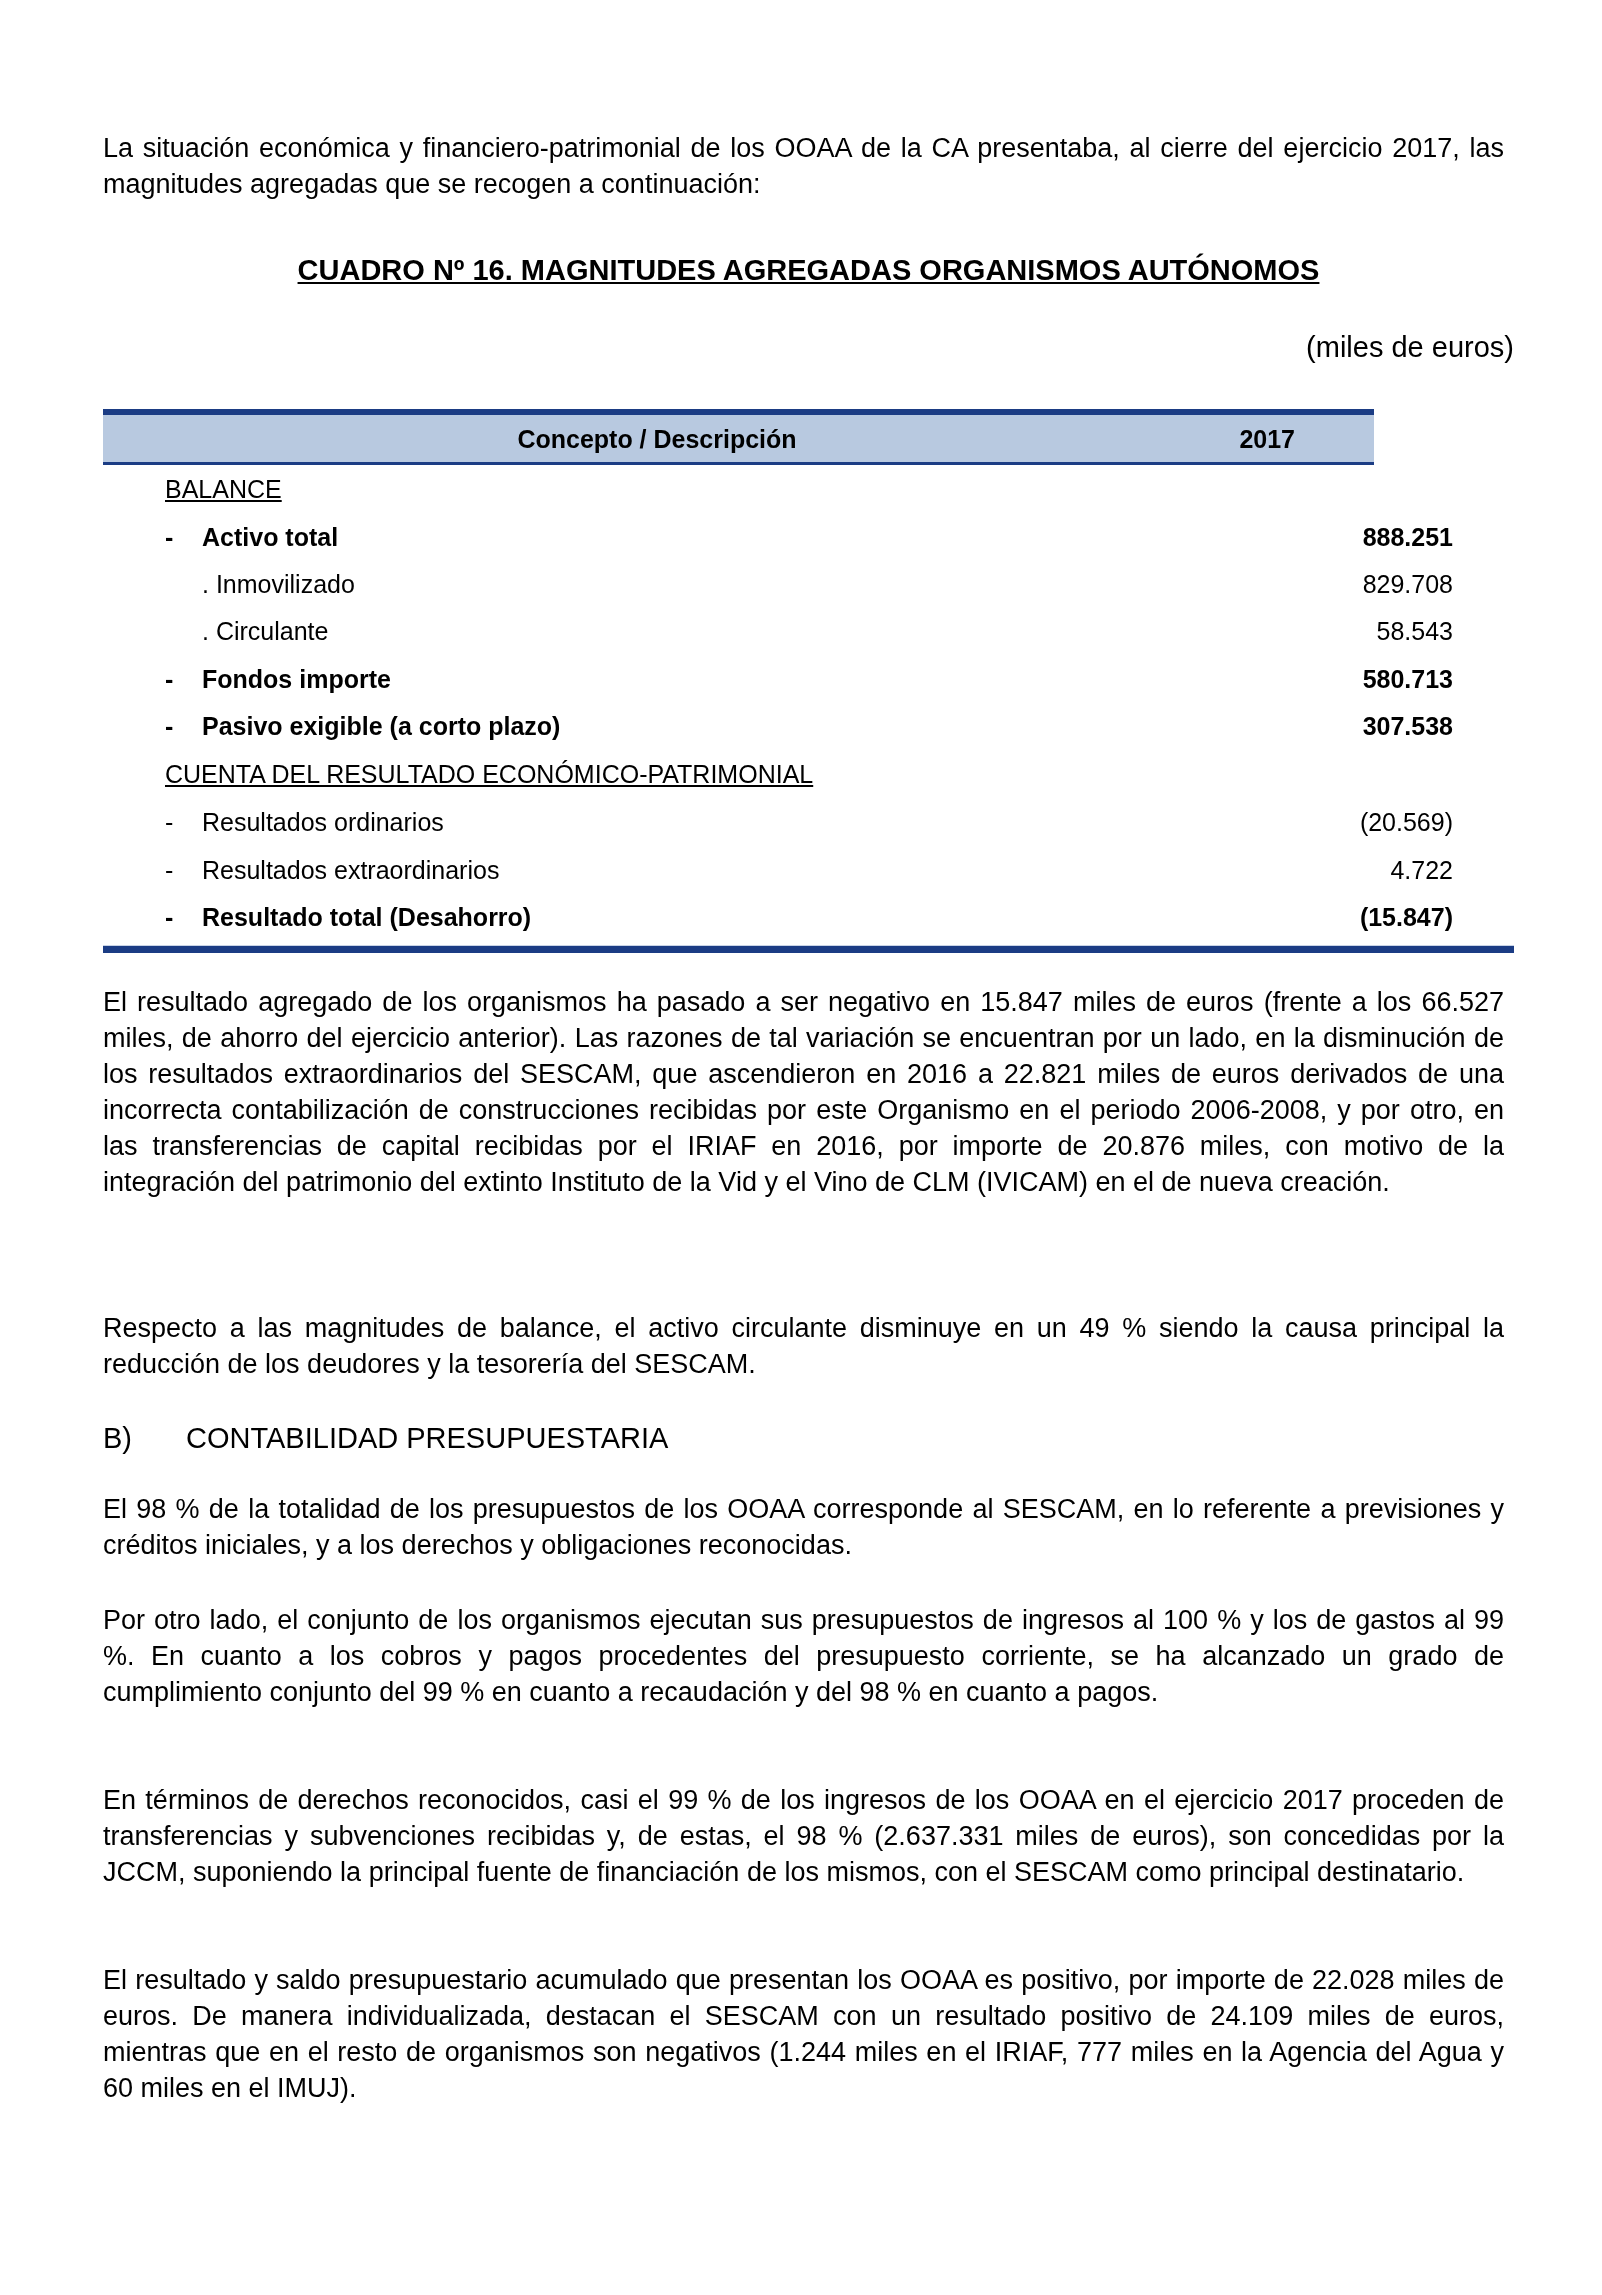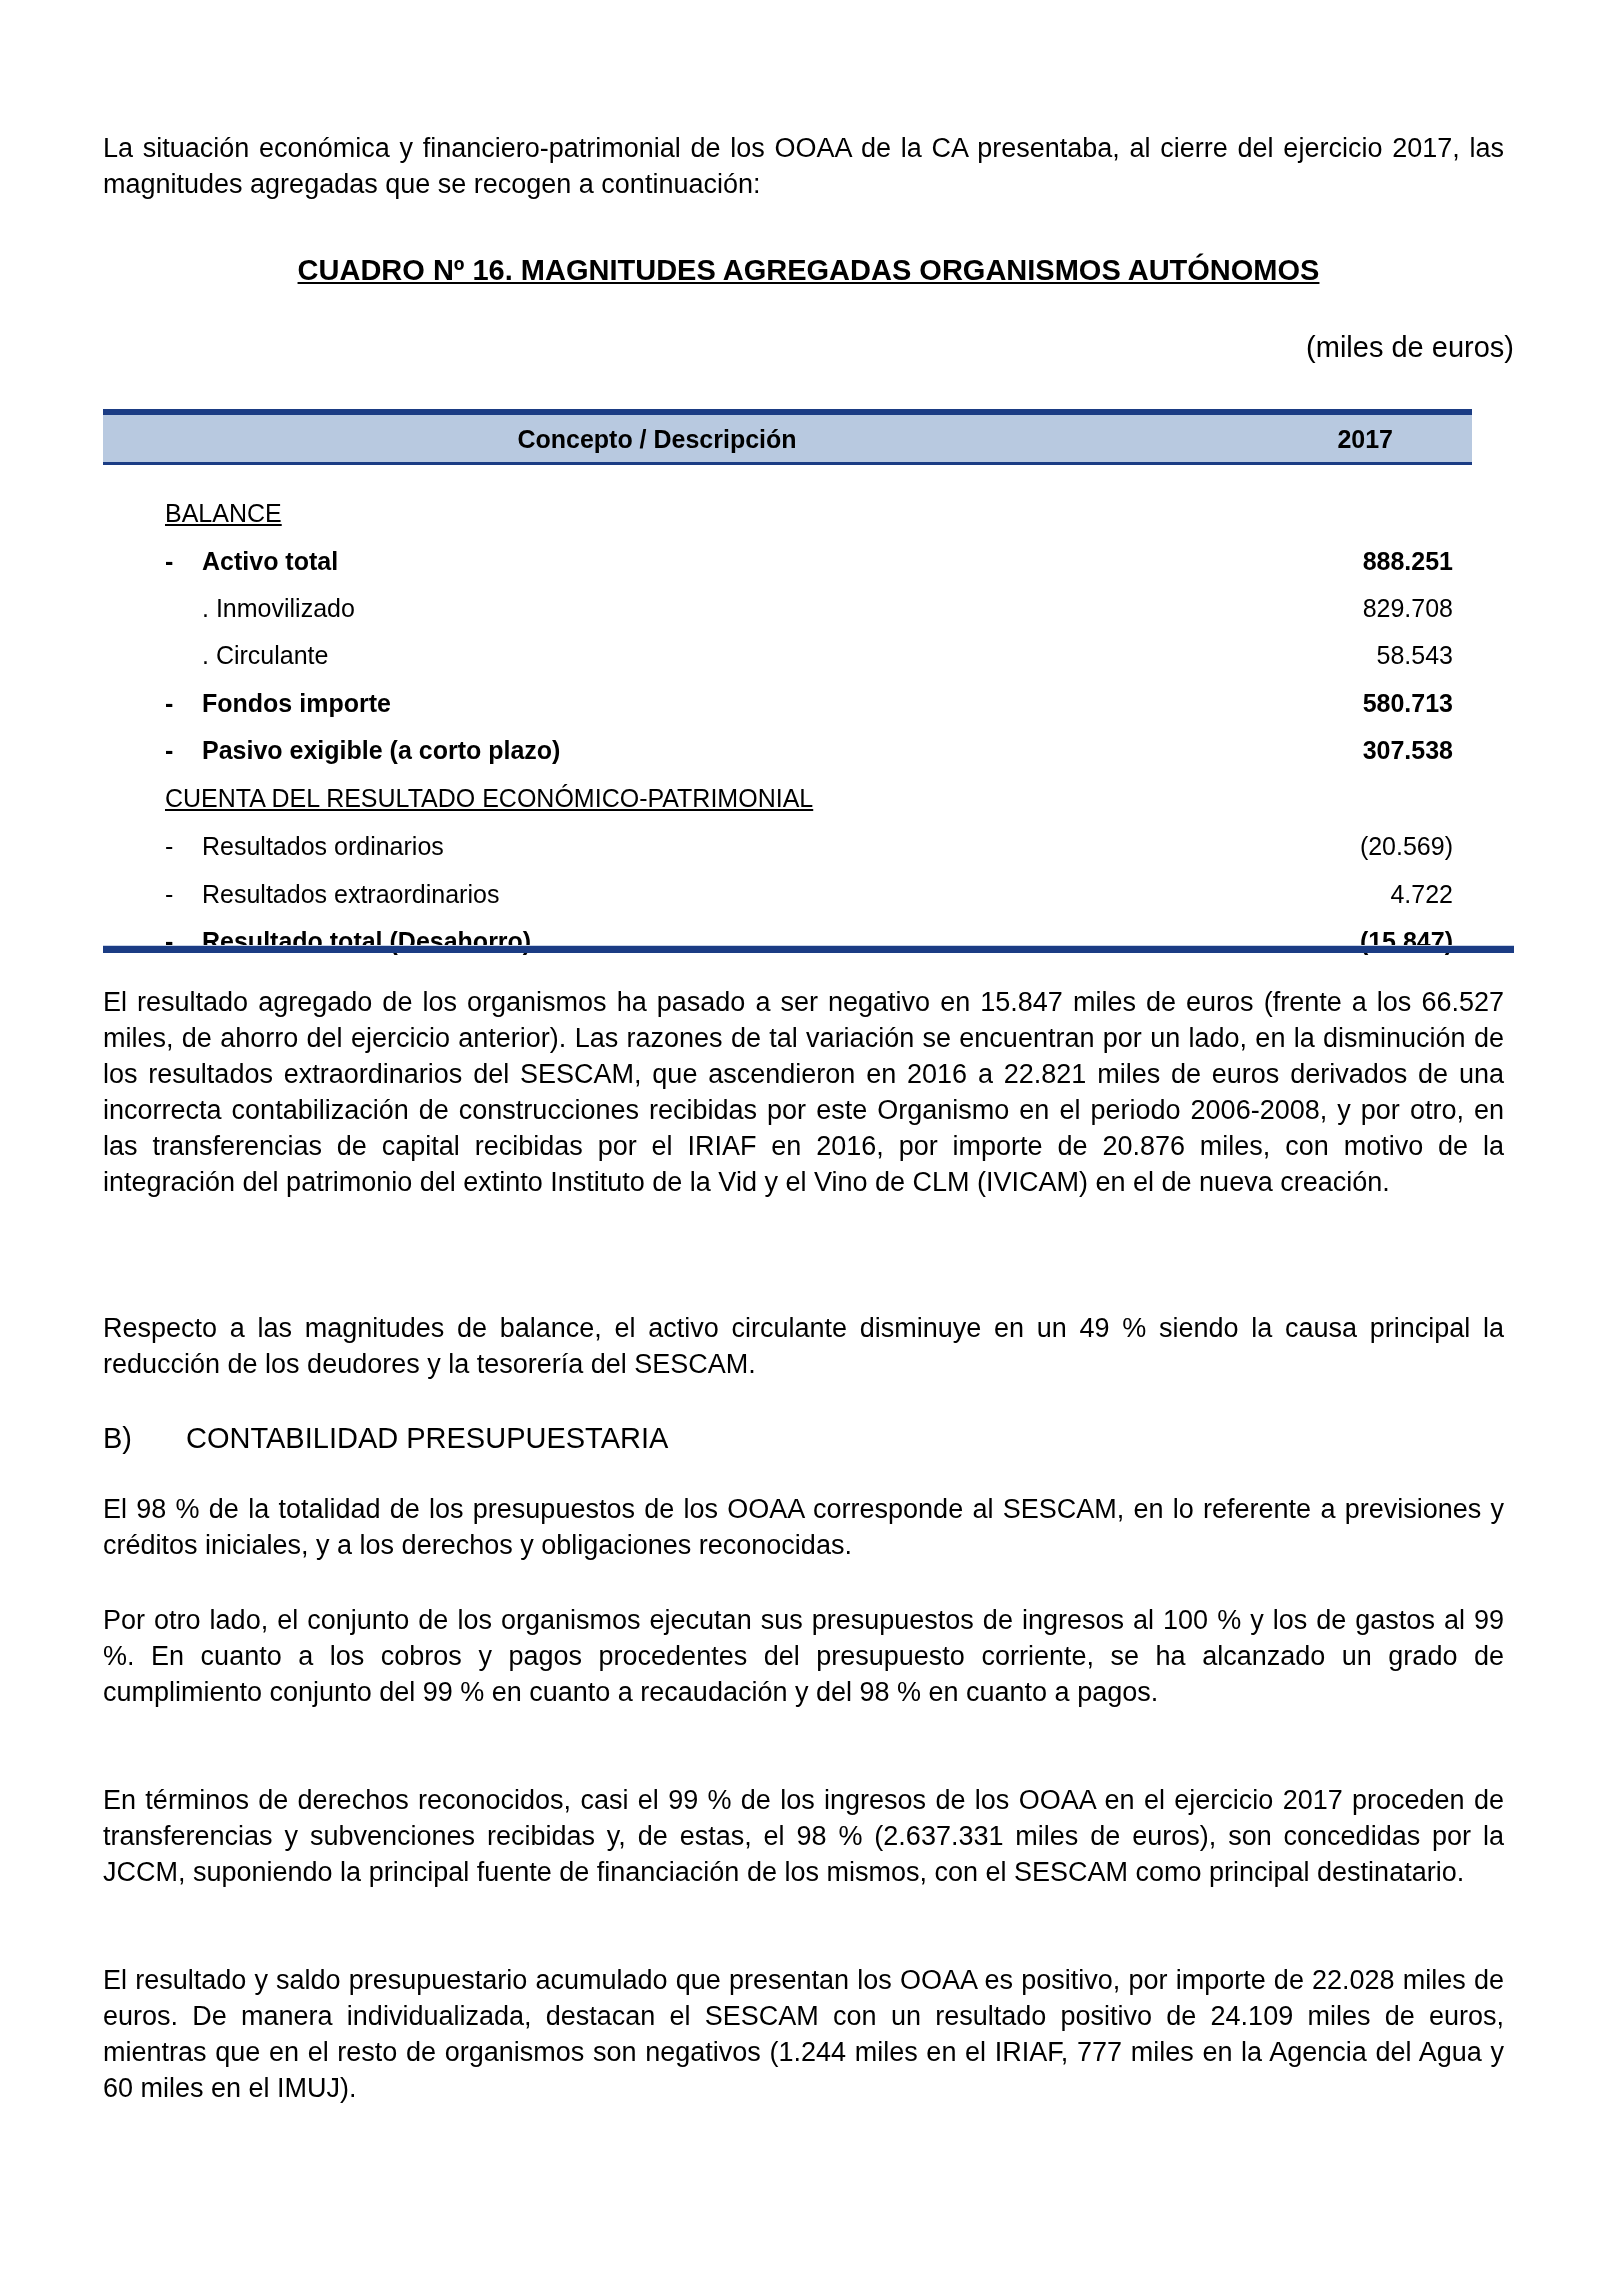"Concepto / Descripción" .tbl { width: 1369px -> 1271px }
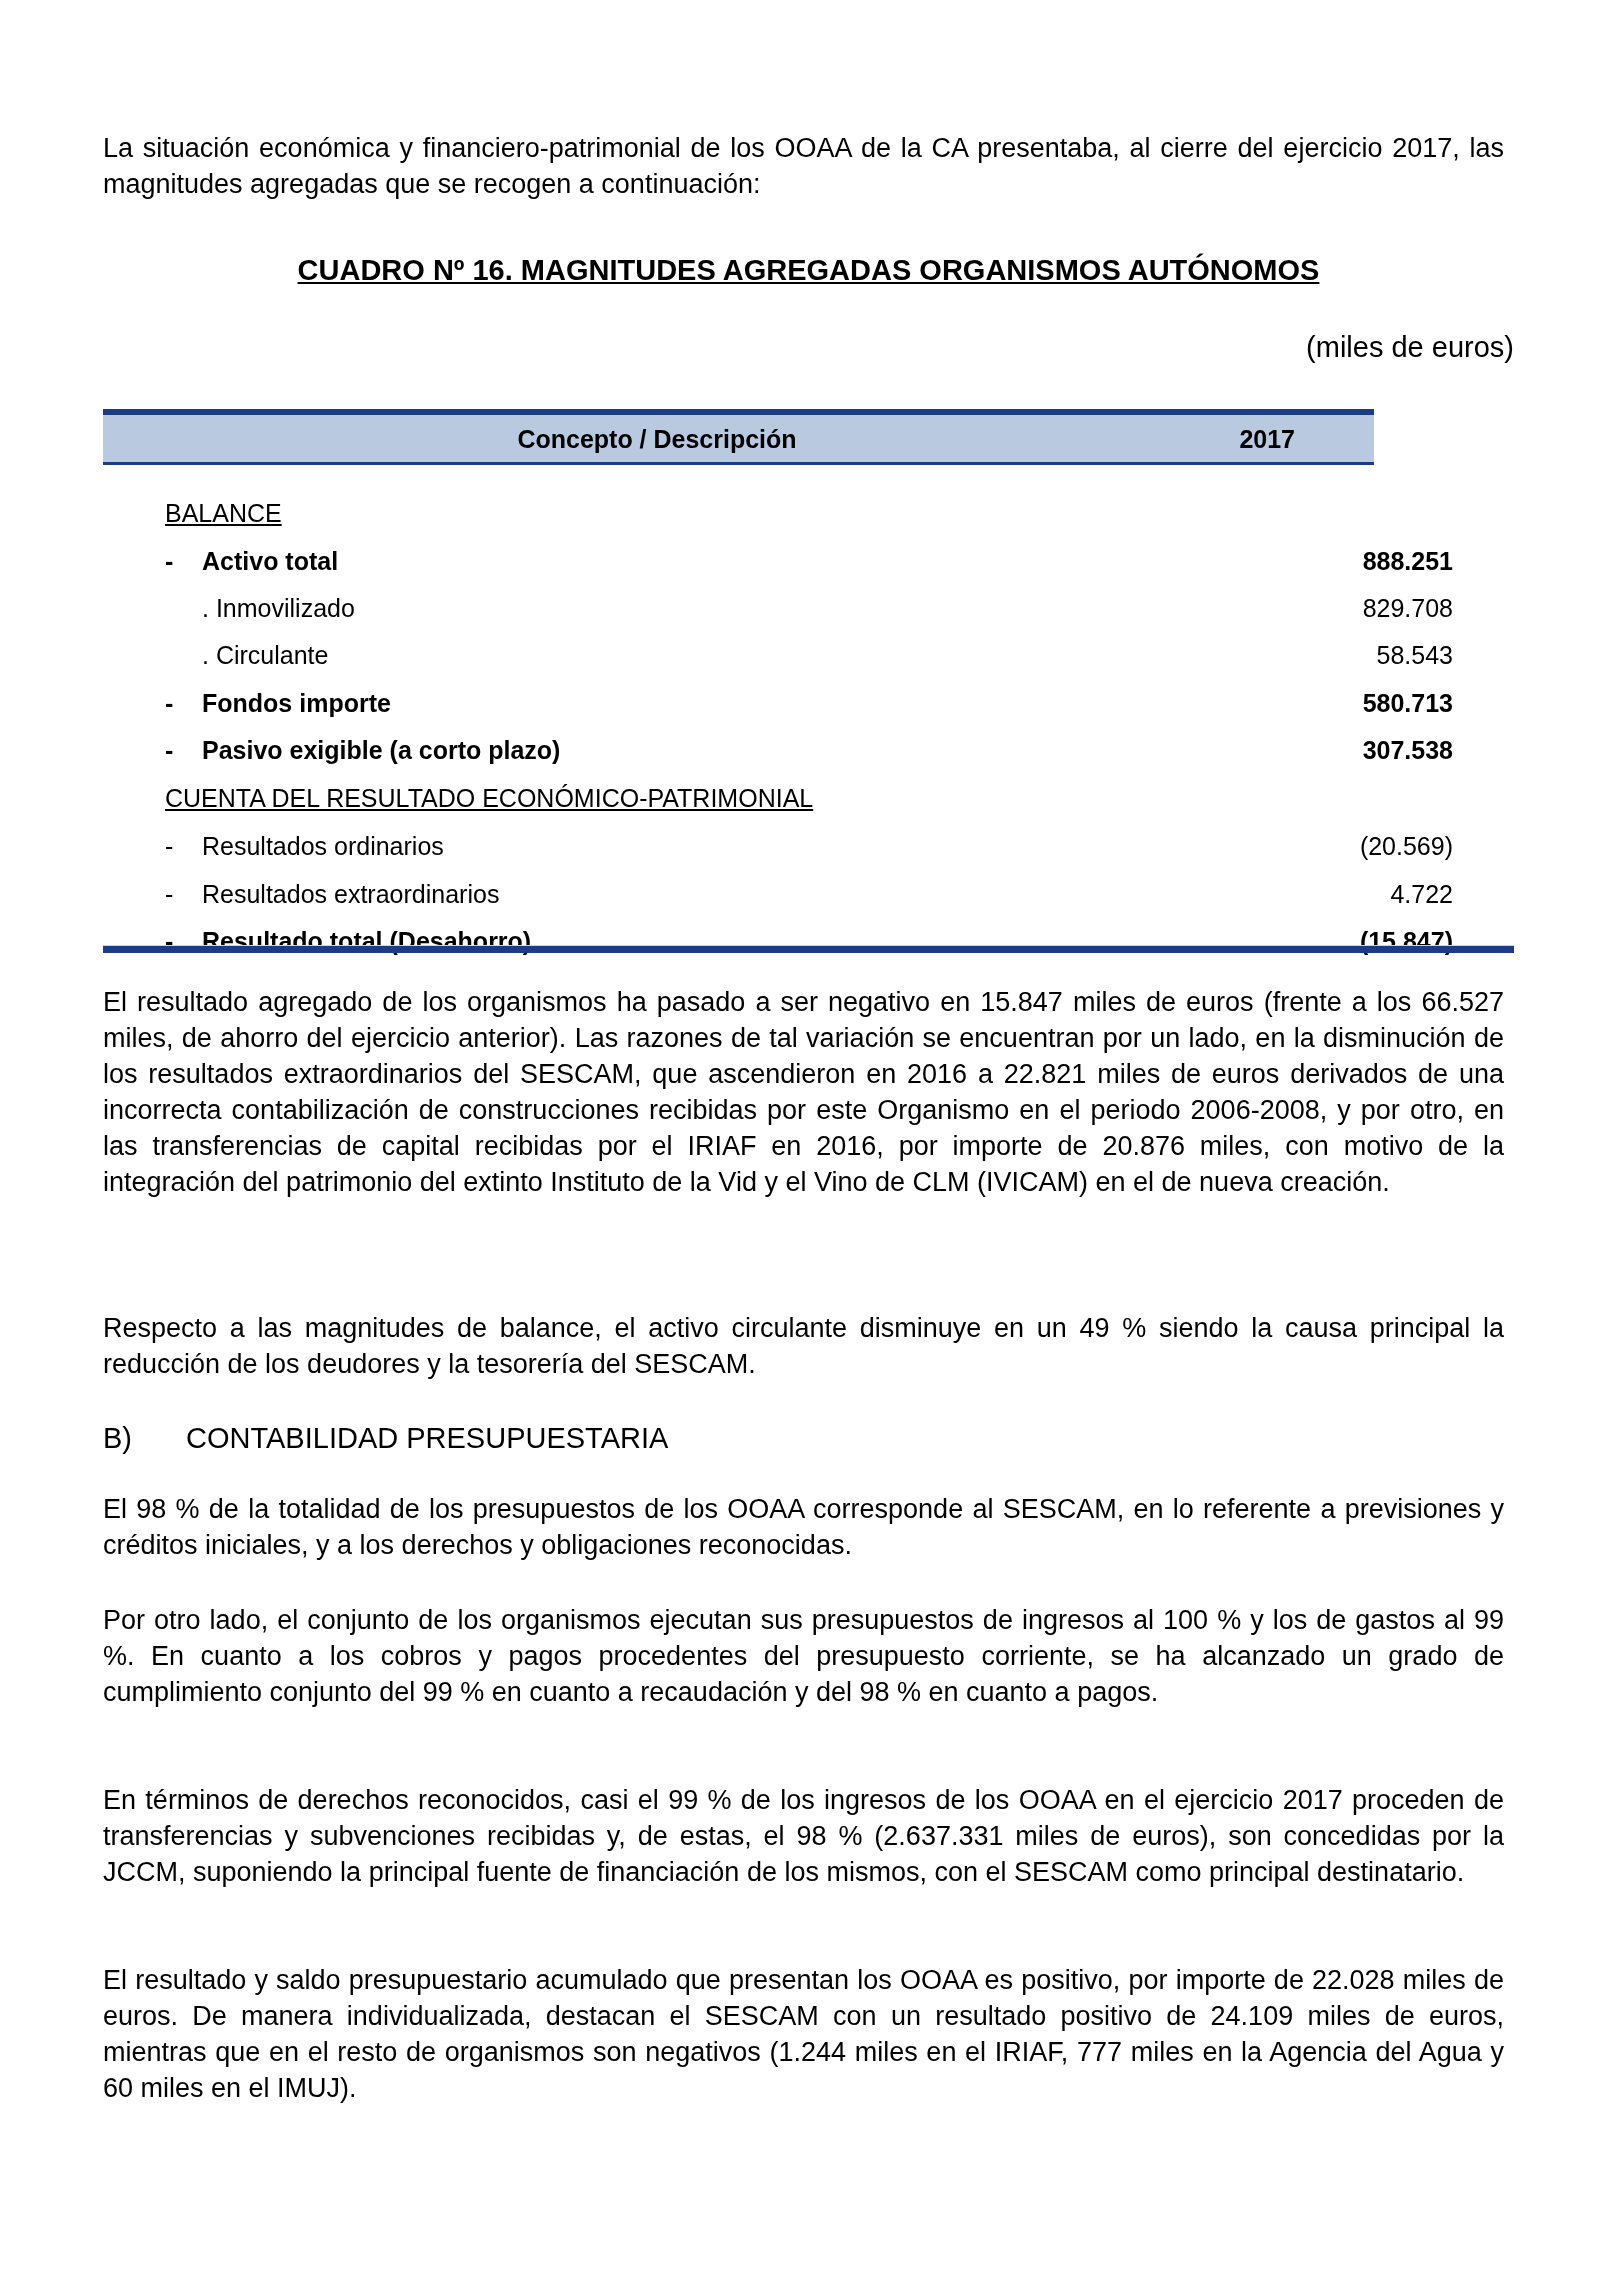"BALANCE" .row { margin-top: 24px -> none }
